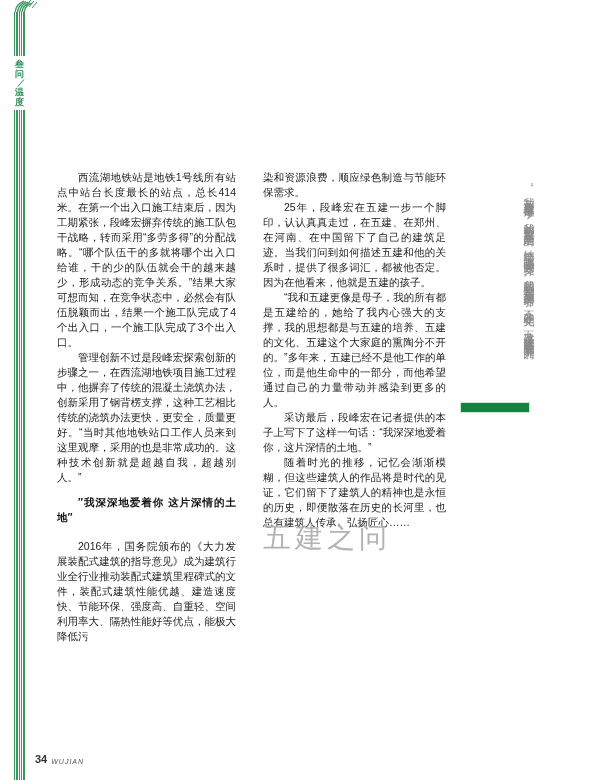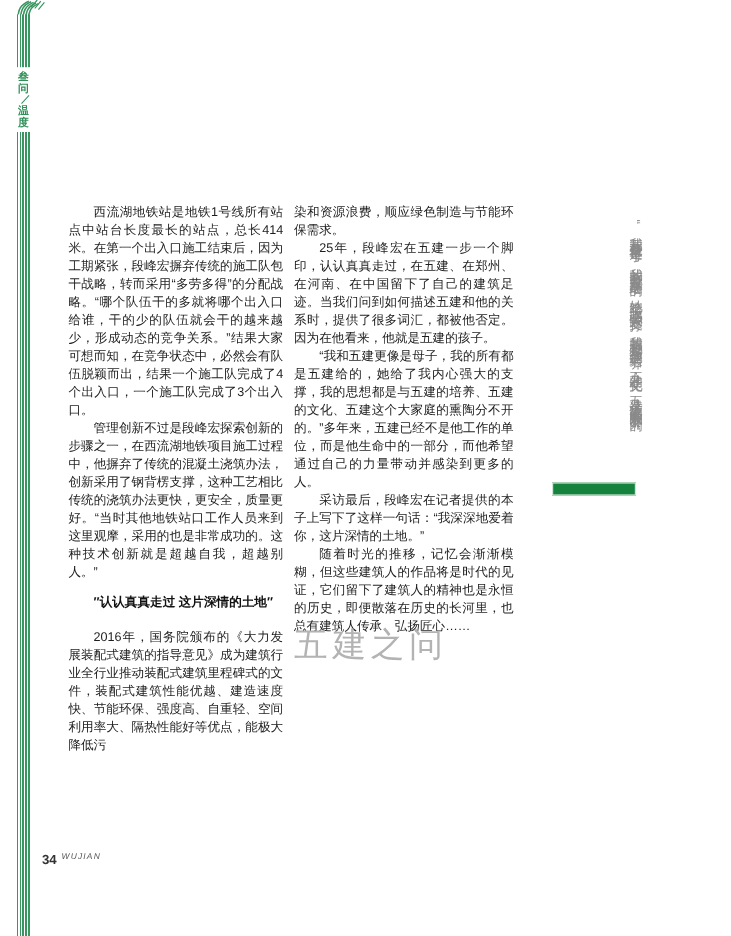"染和资源浪费，顺应绿色制造与节能环保需求。" .col2 { left: 245px -> 263px }
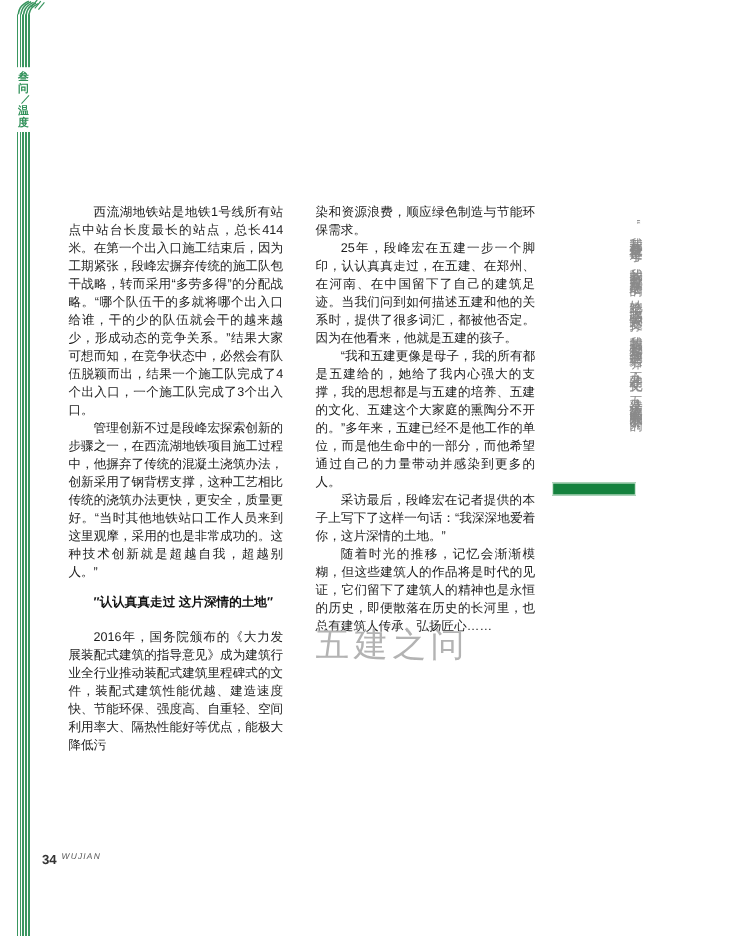"″认认真真走过 这片深情的土地″" p.subheading { text: 认认真真走过 -> 我深深地爱着你 }
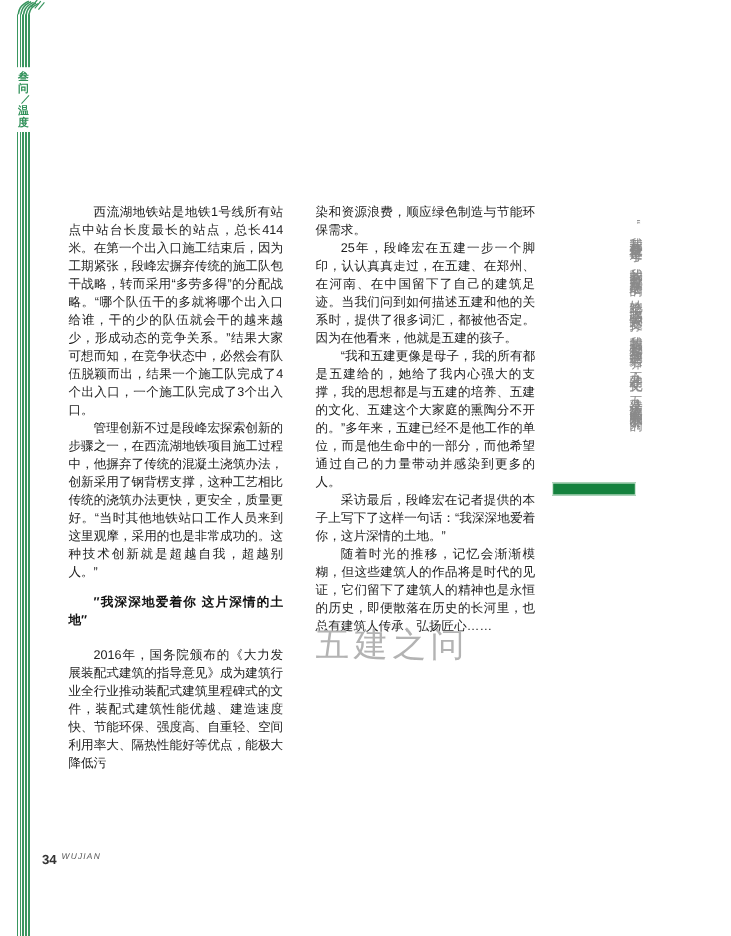"34" .footer { align-items: flex-start -> flex-end; top: 711px -> 753px }
